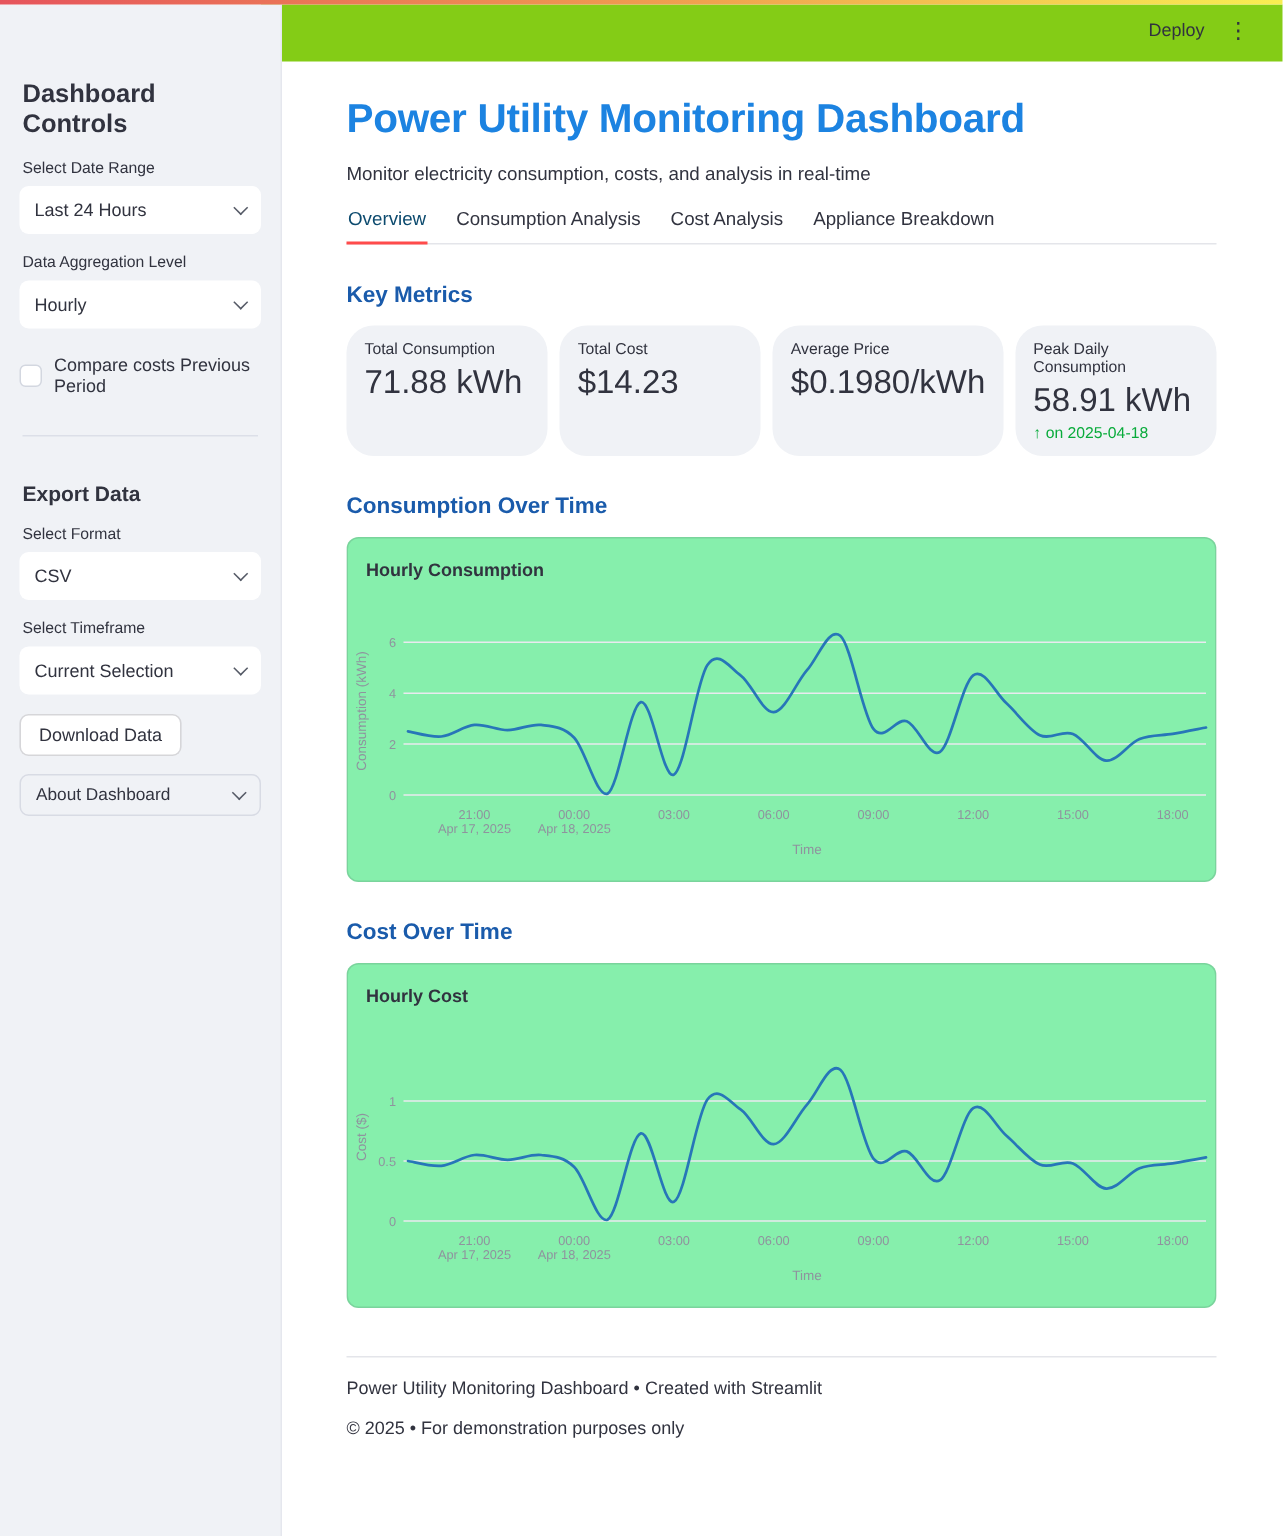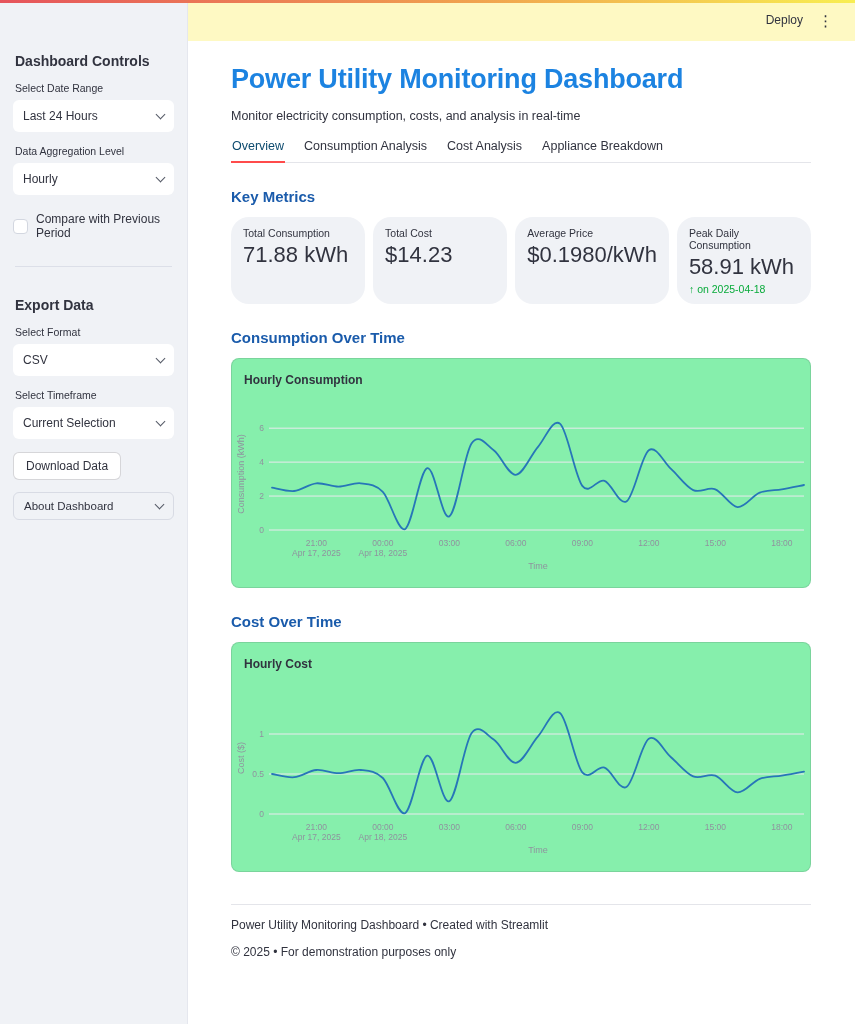"Deploy" .app-header { background: #fef9c3 -> #84cc16 }
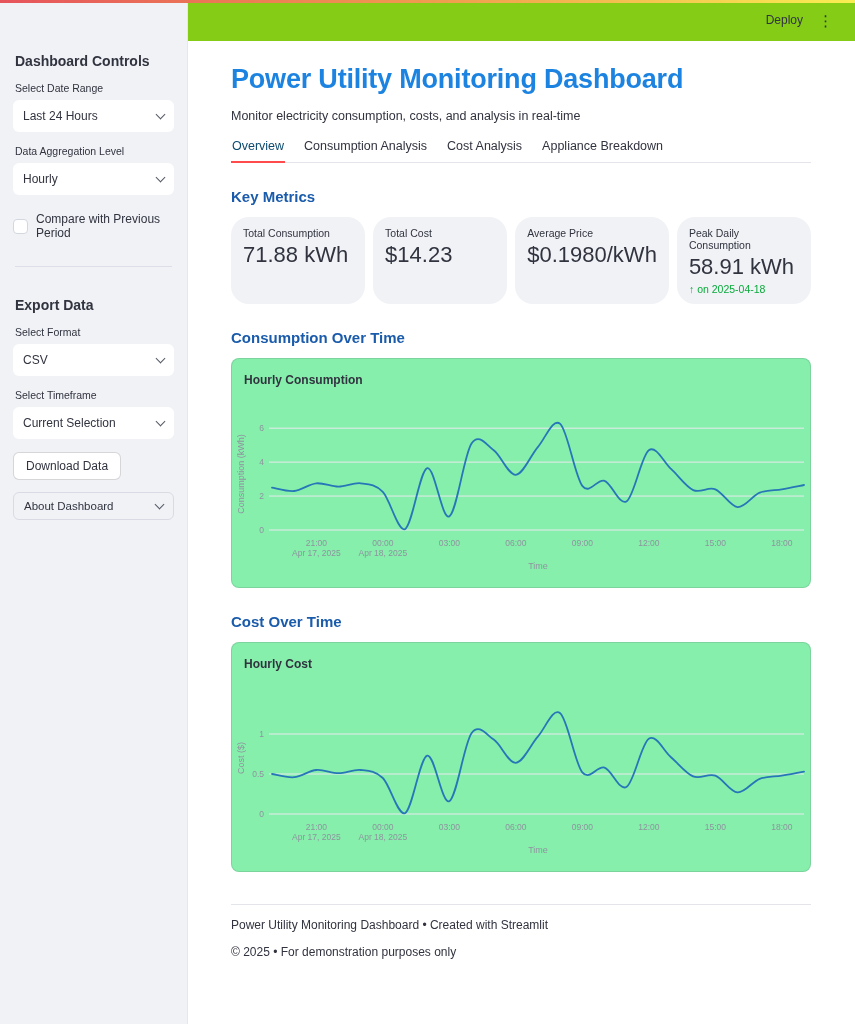"Dashboard Controls" .sb-title { font-size: 14px -> 17px }
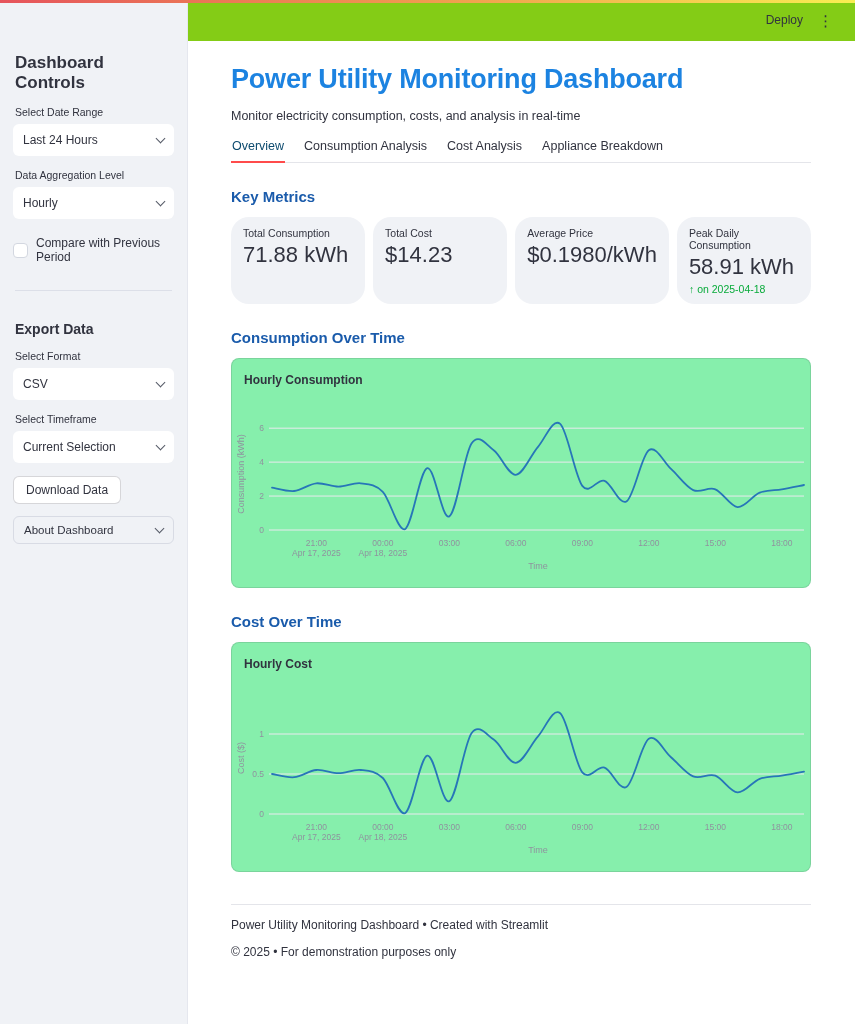"Compare with Previous Period" span.checkbox-label { text: with -> costs }
